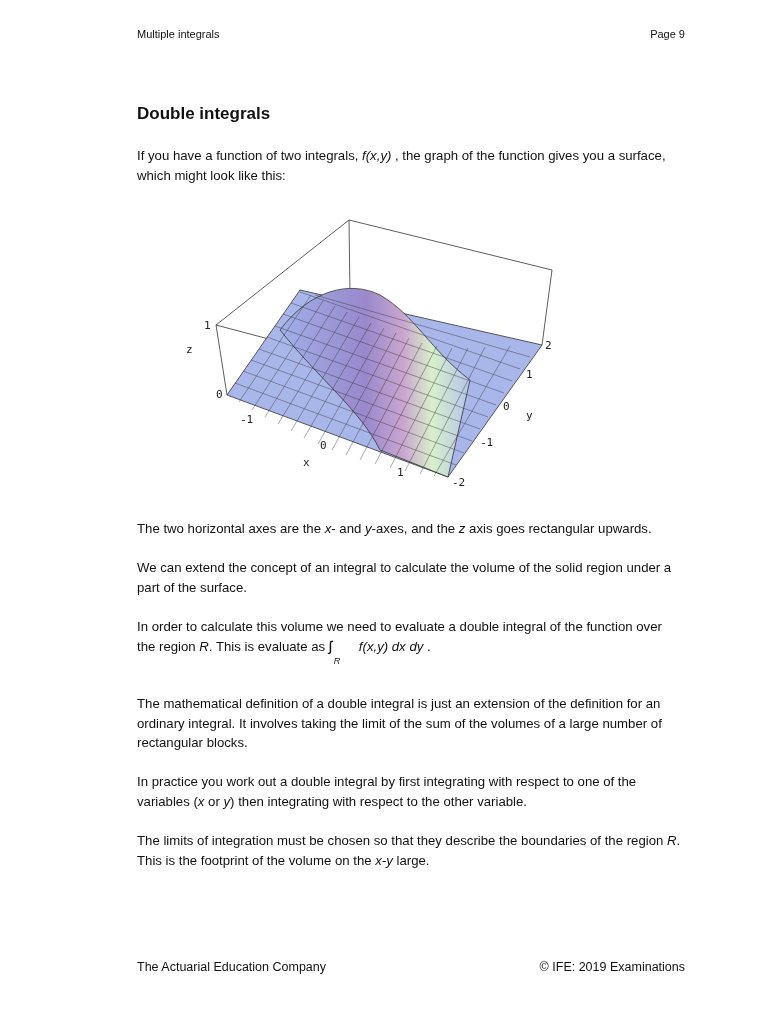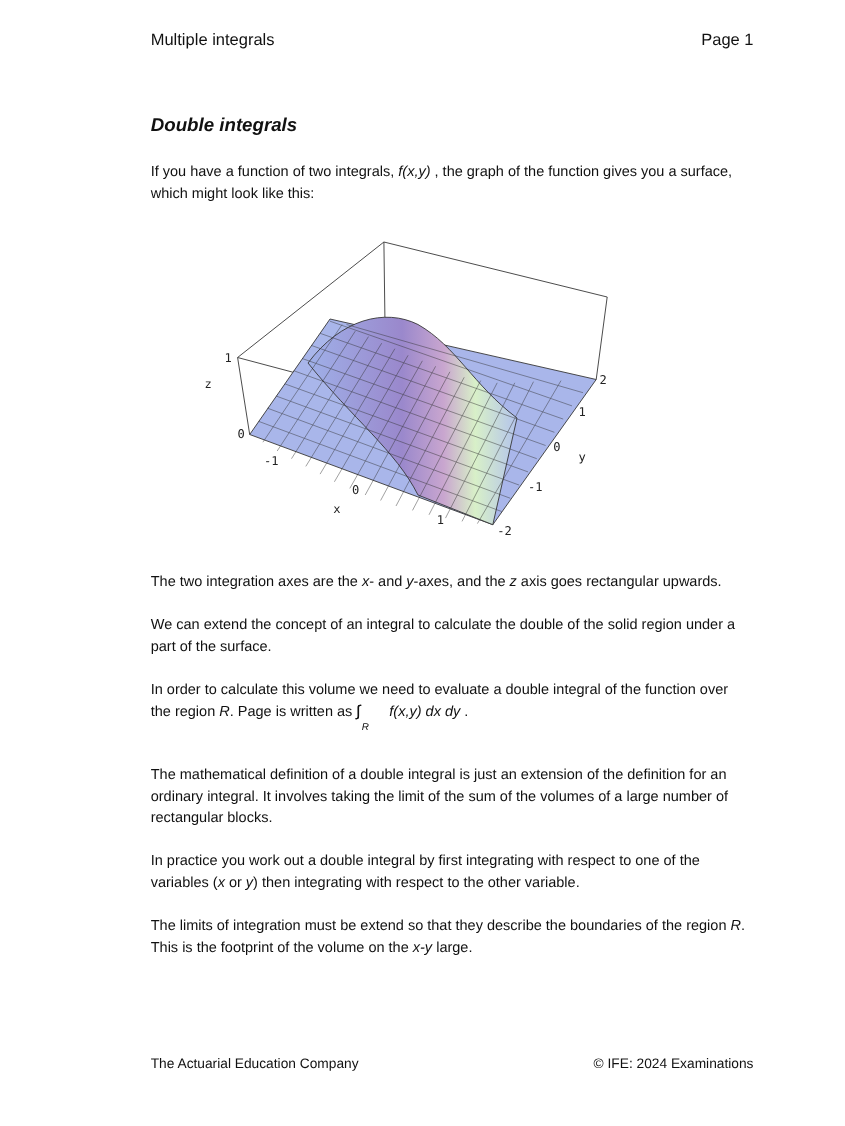"Multiple integrals" .hdr { font-size: 15px -> 11px }
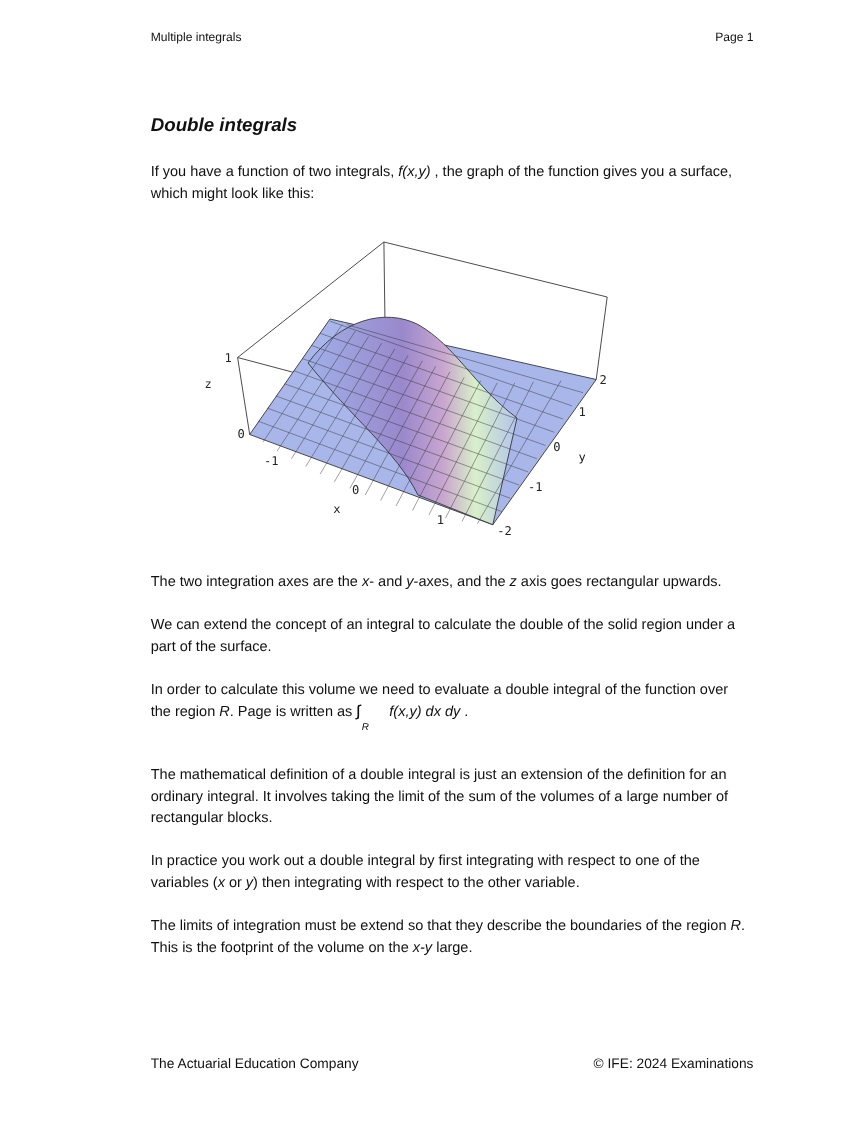"Page 1" span { text: 1 -> 9 }
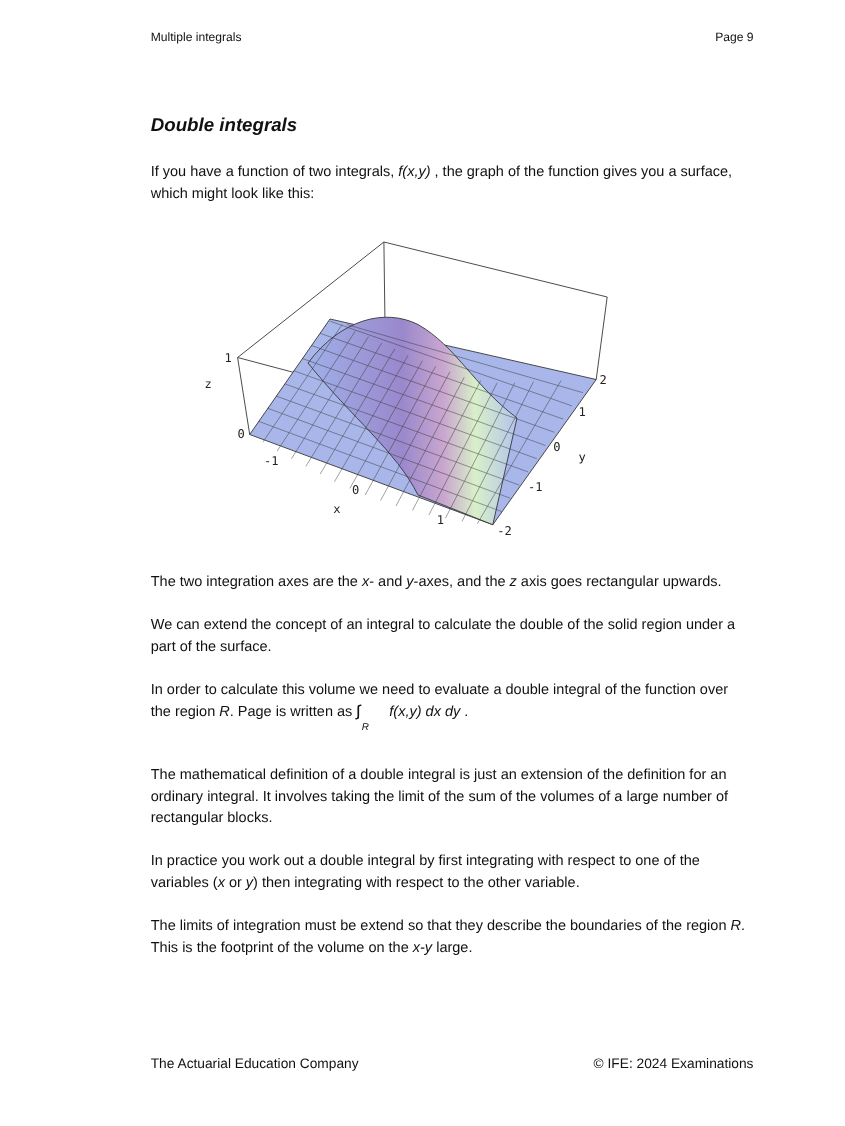"Double integrals" .title { font-style: italic -> none }
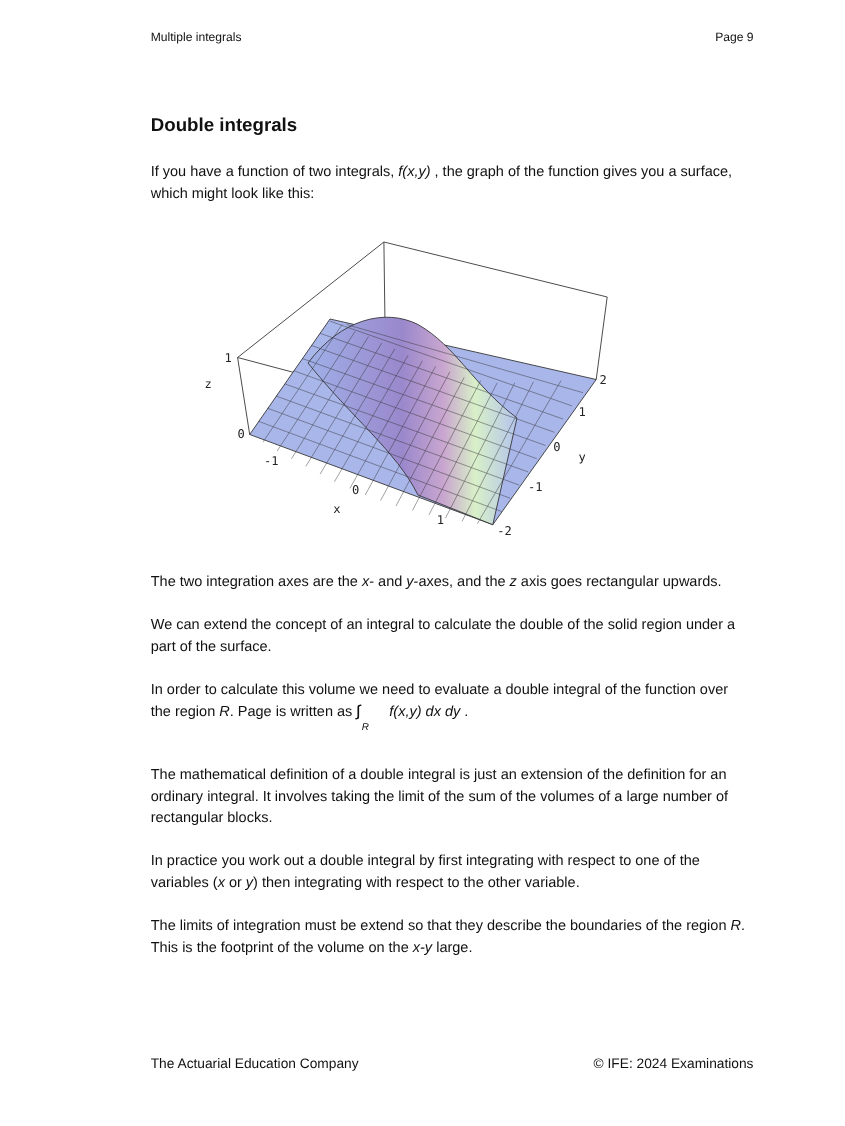"The two integration axes are" span { text: integration -> horizontal }
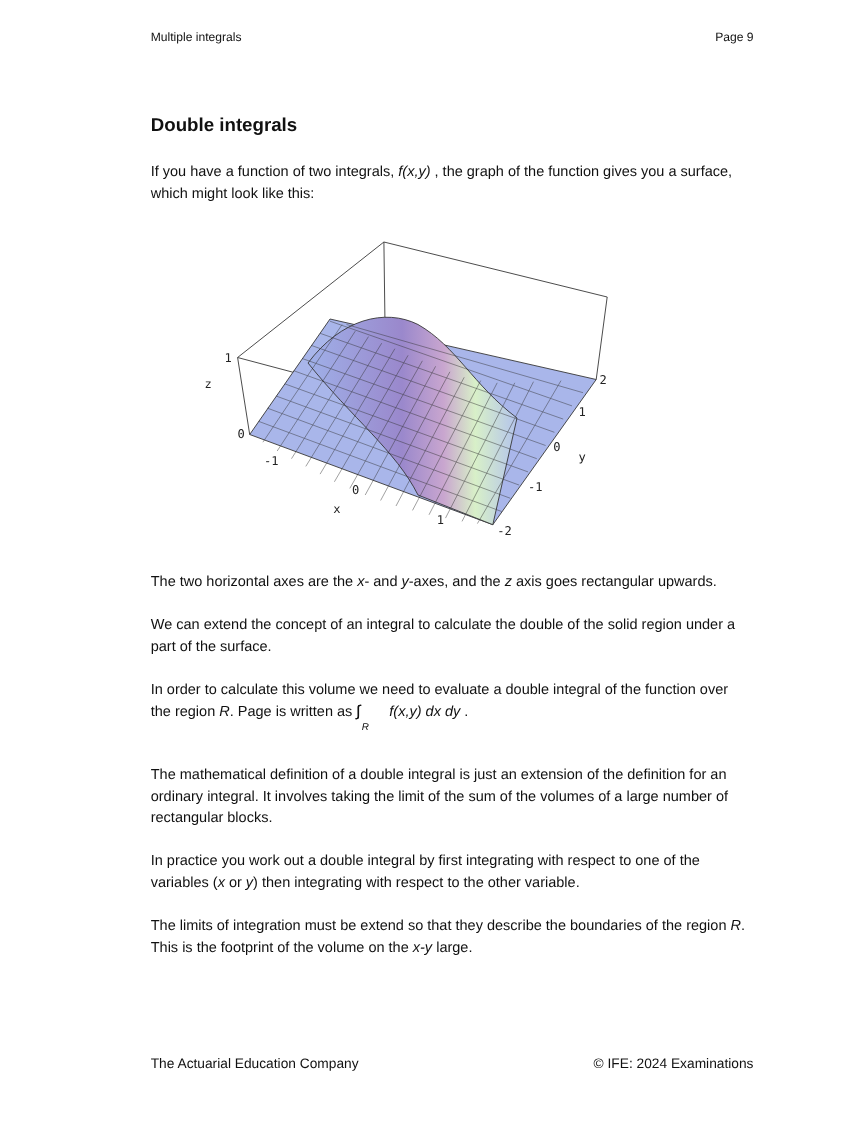"We can extend the concept" div.para { text: double -> volume }
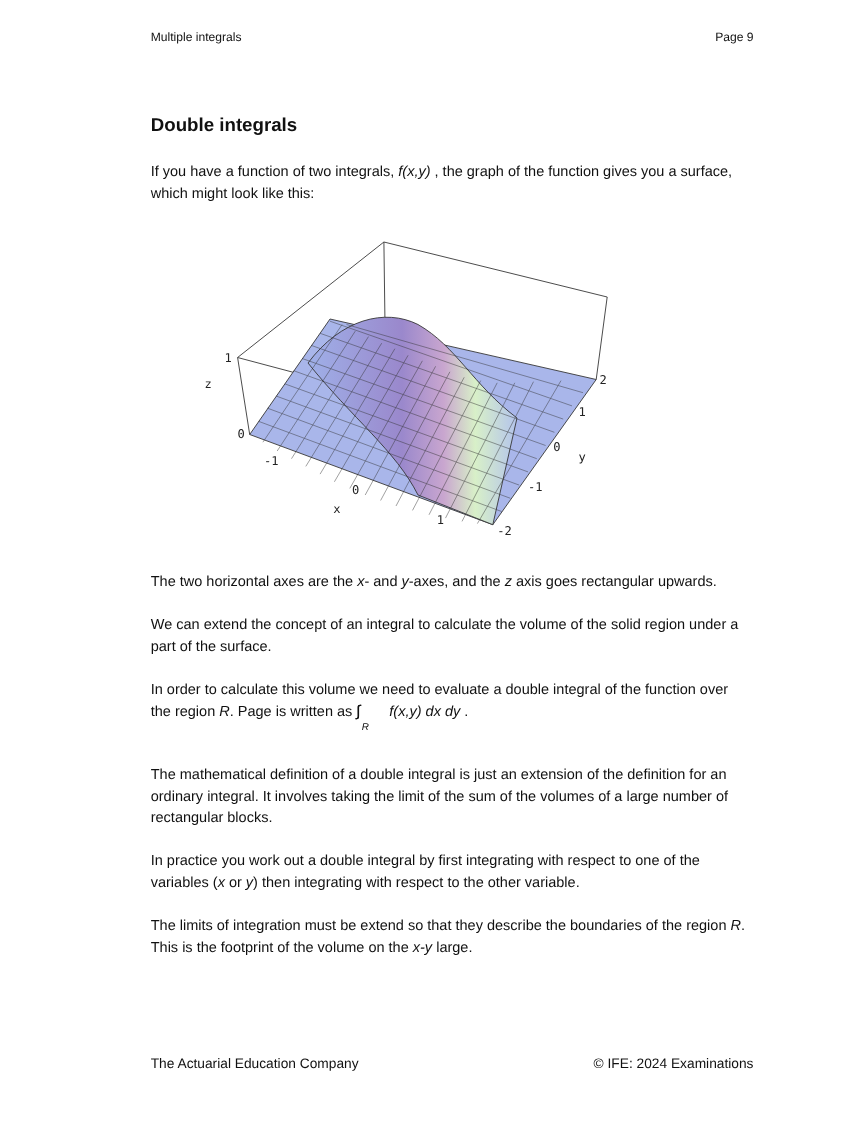". Page is written as" span { text: Page is written -> This is evaluate }
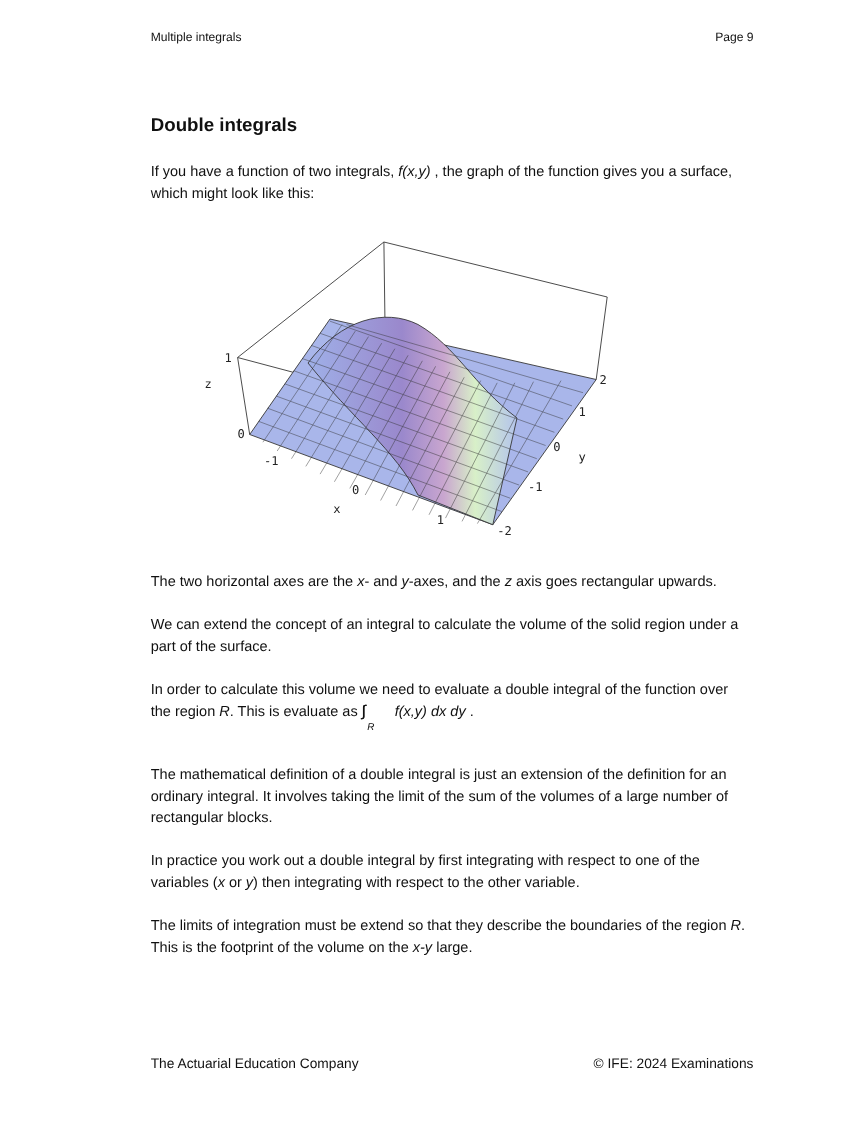"The limits of integration must" span { text: extend -> chosen }
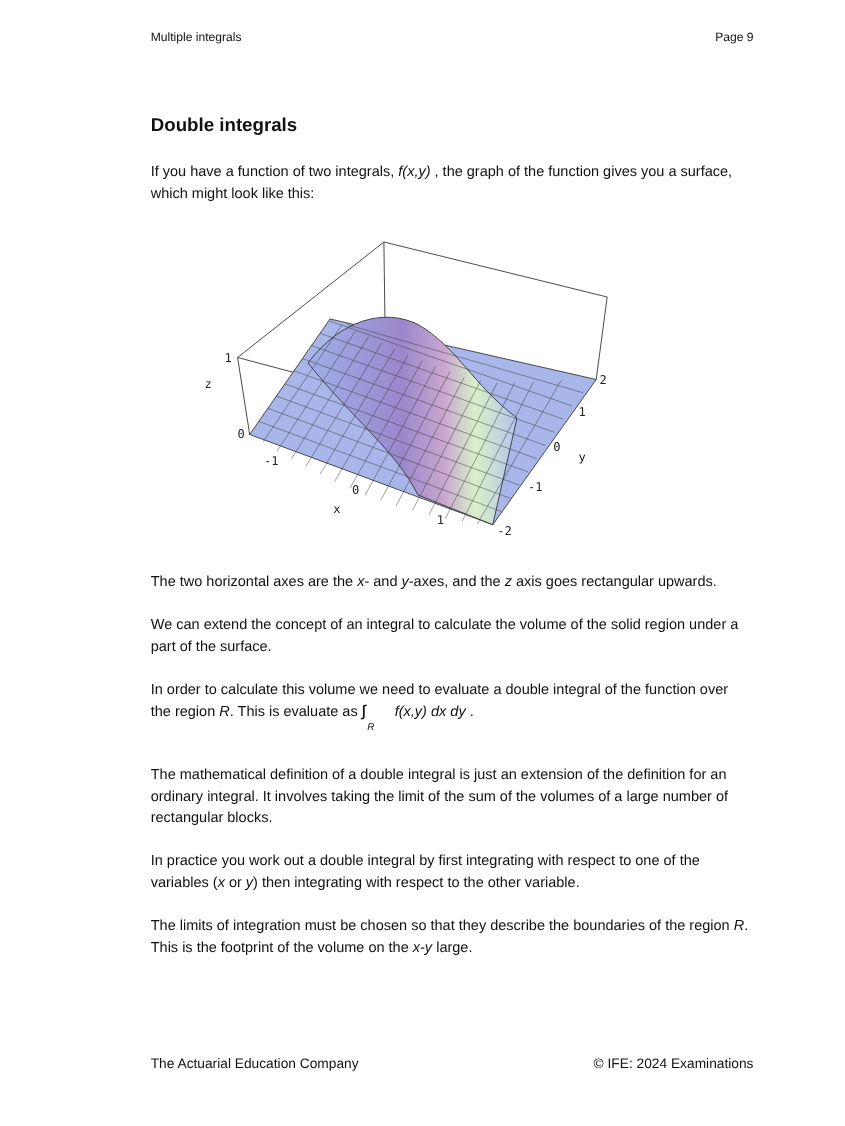"© IFE: 2024 Examinations" span { text: 2024 -> 2019 }
